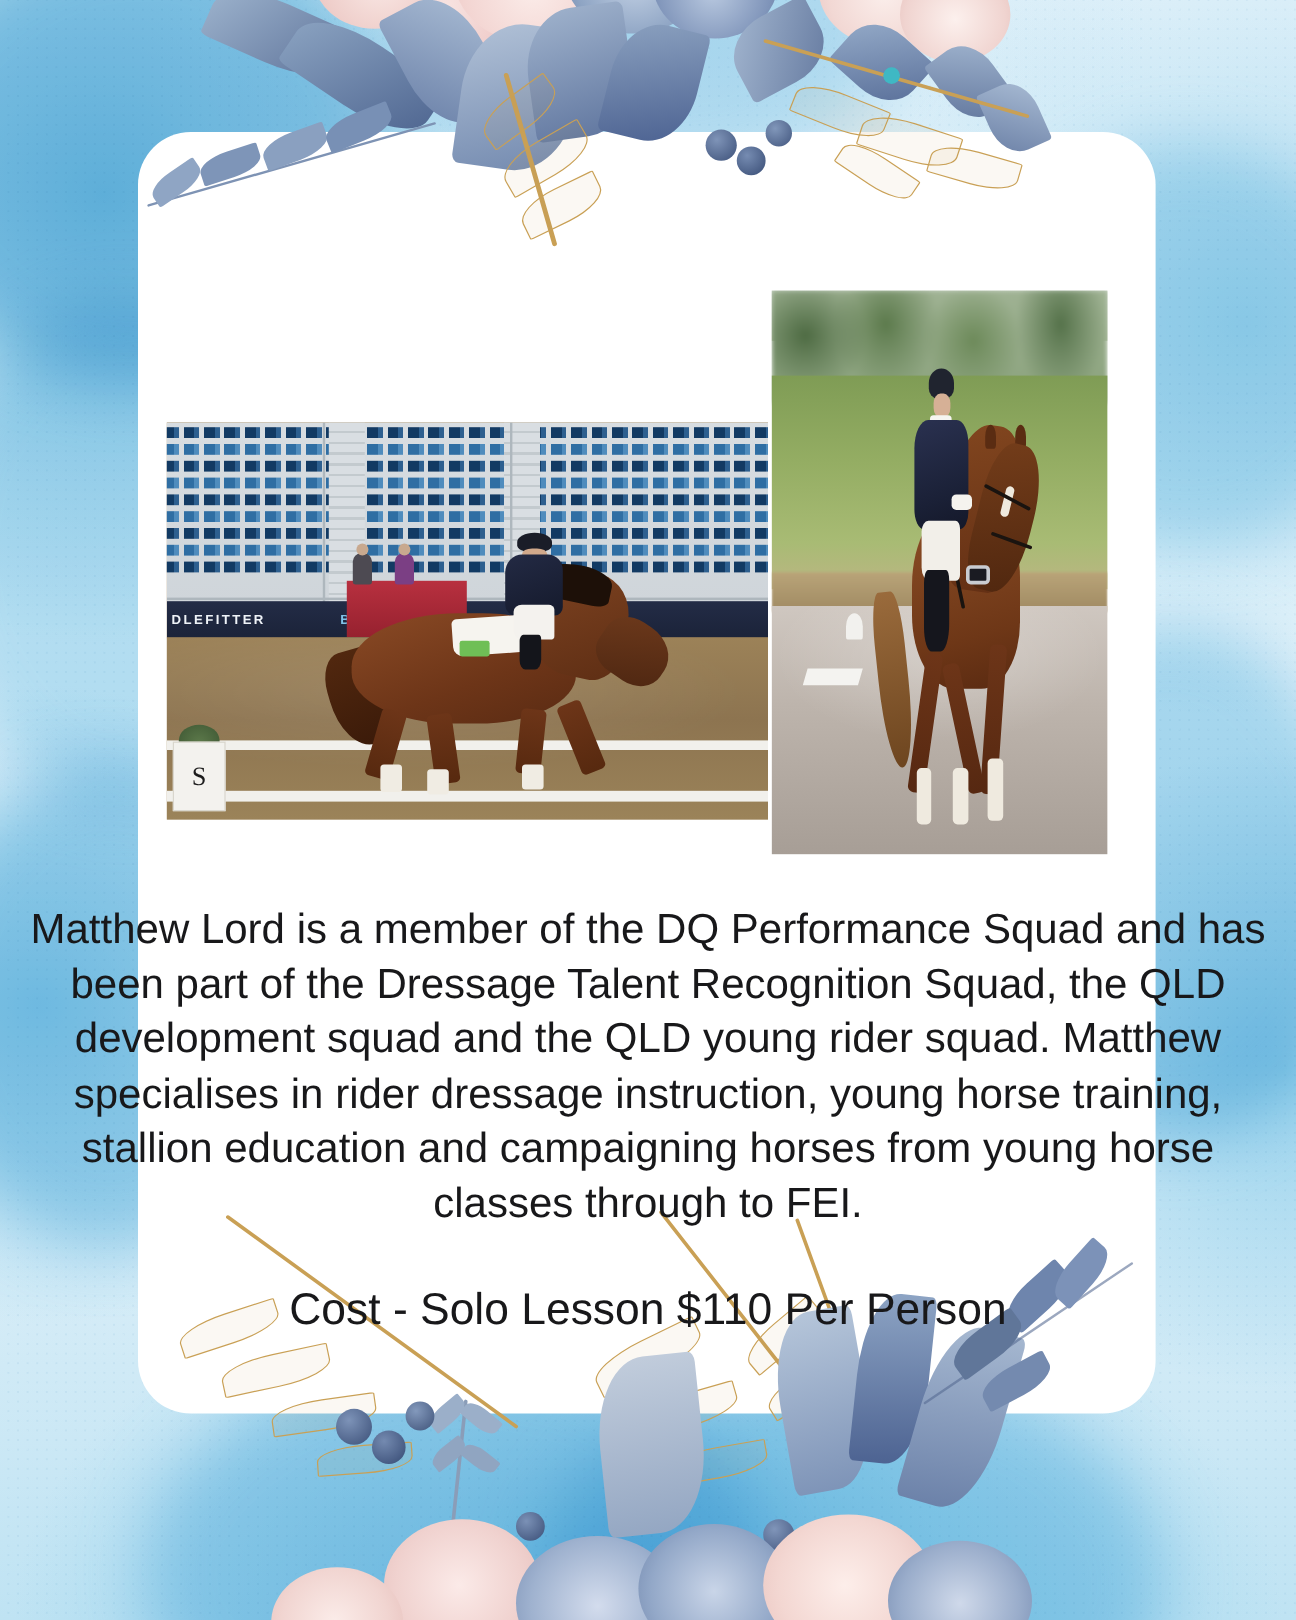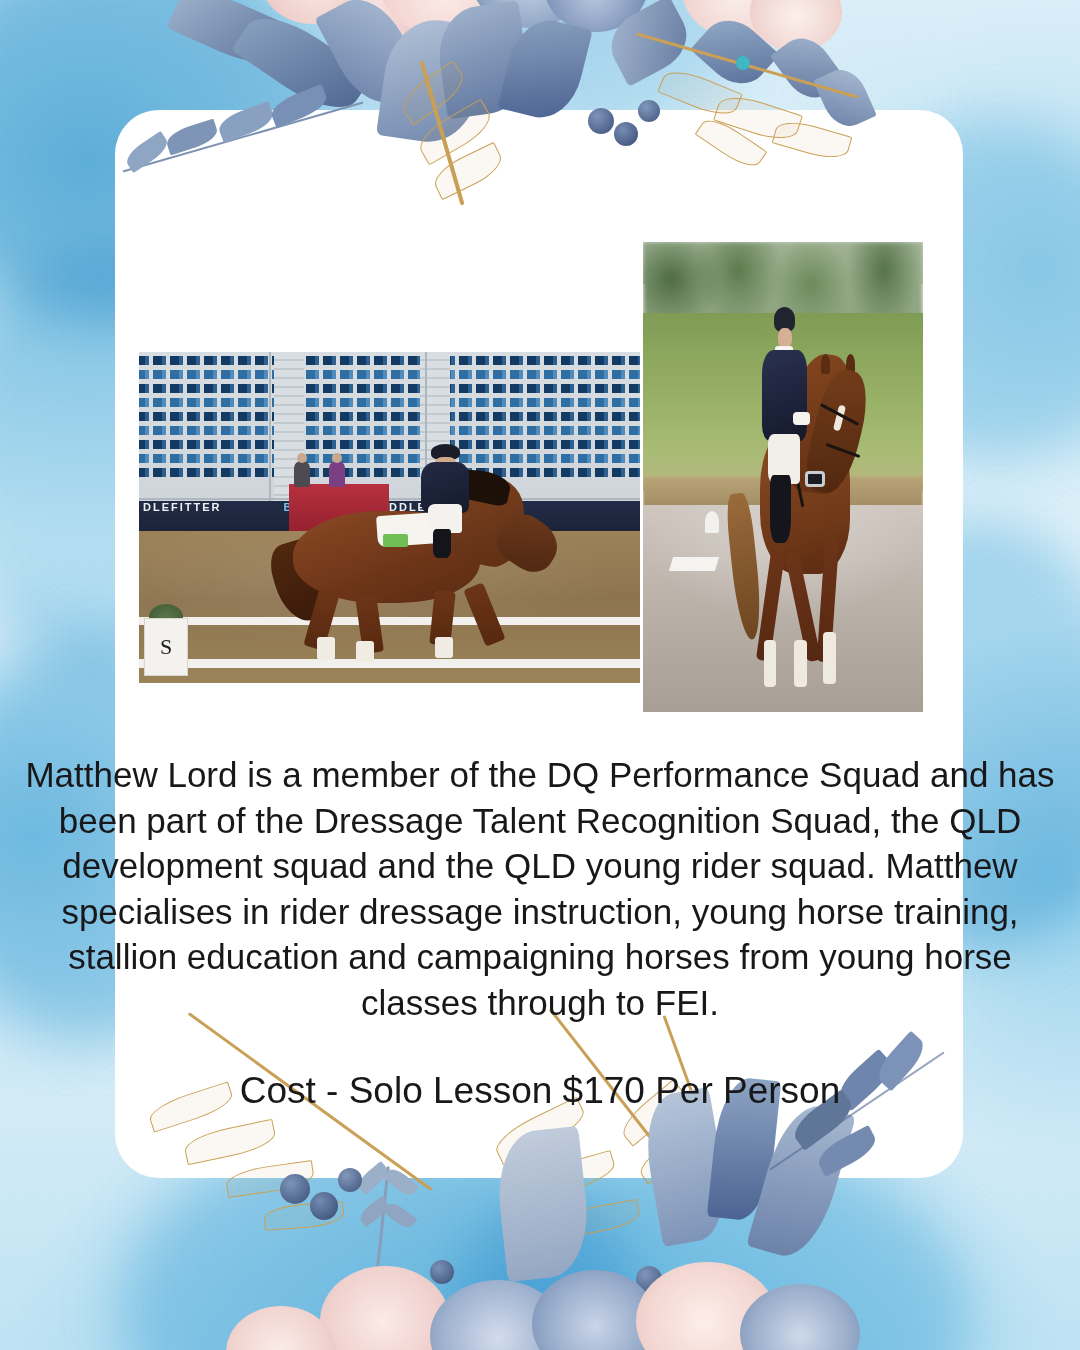"DLEFITTER" .banner { align-items: flex-start -> center }
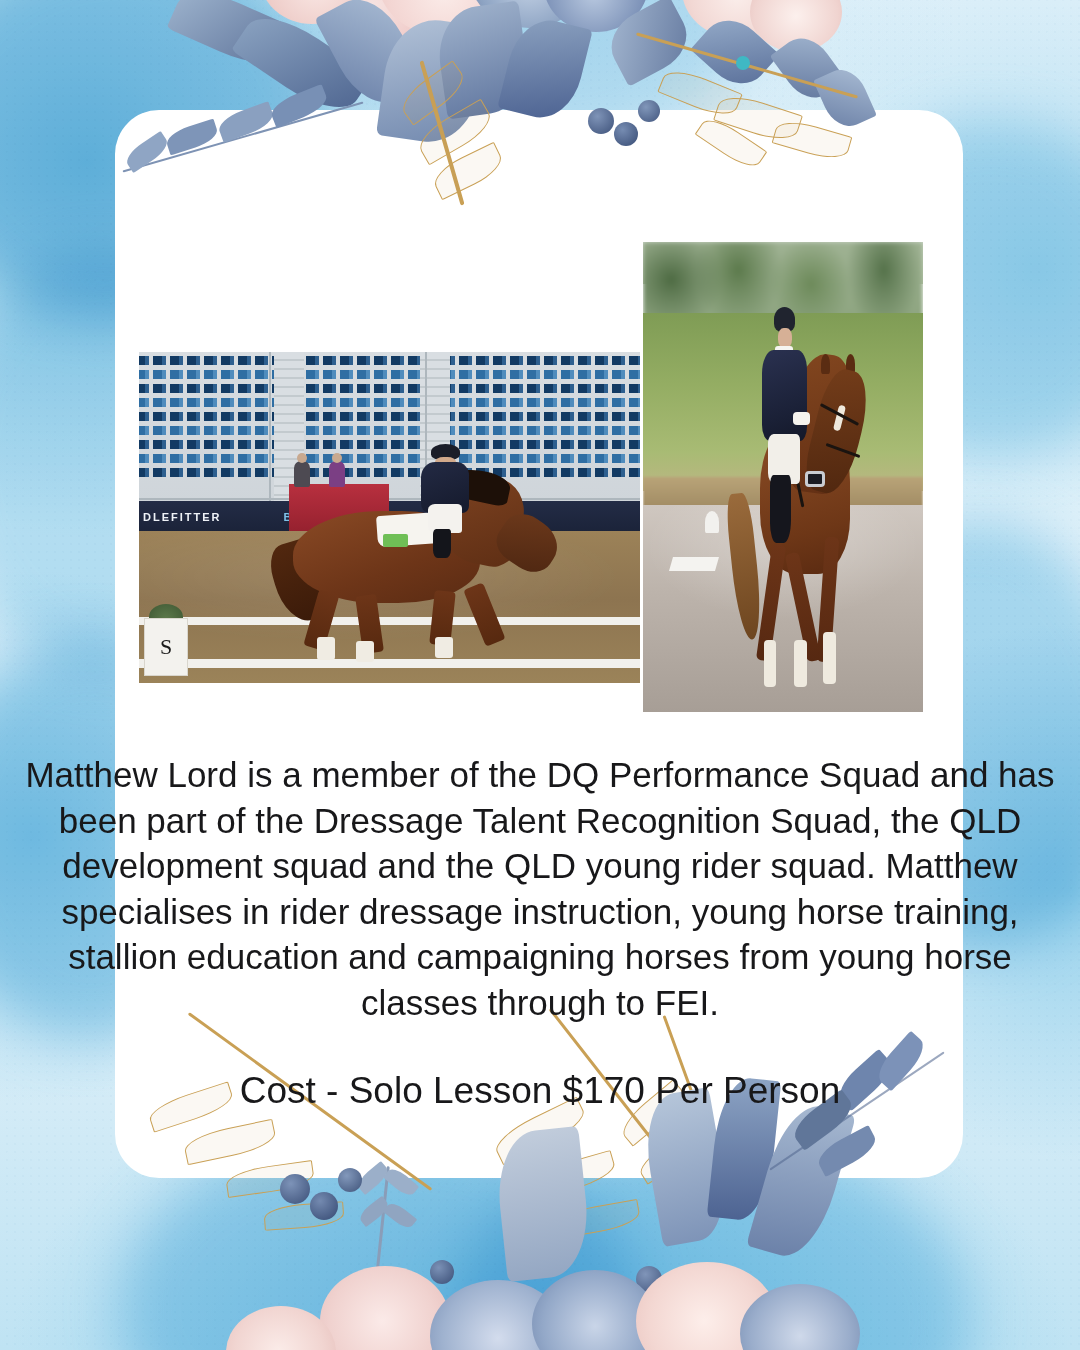"Cost - Solo Lesson $170" div.cost-text { text: $170 -> $110 }
